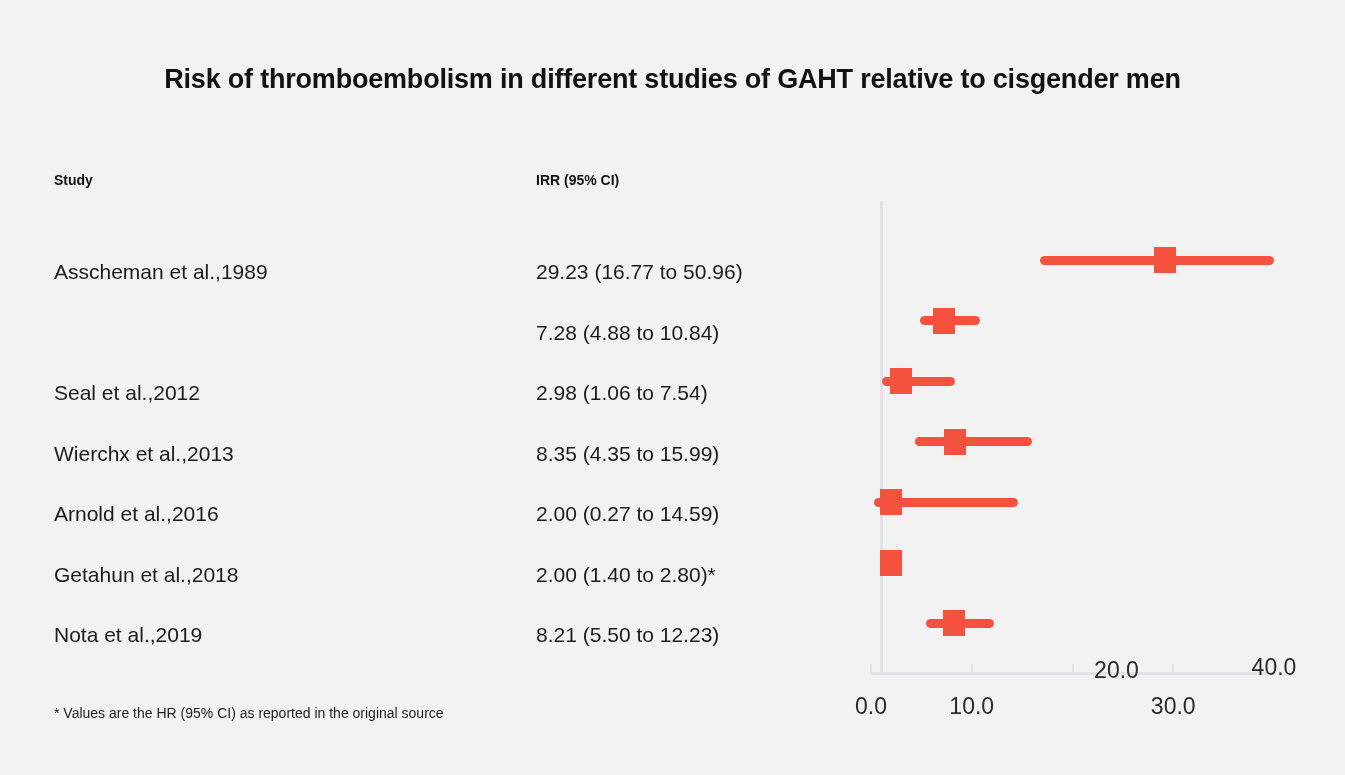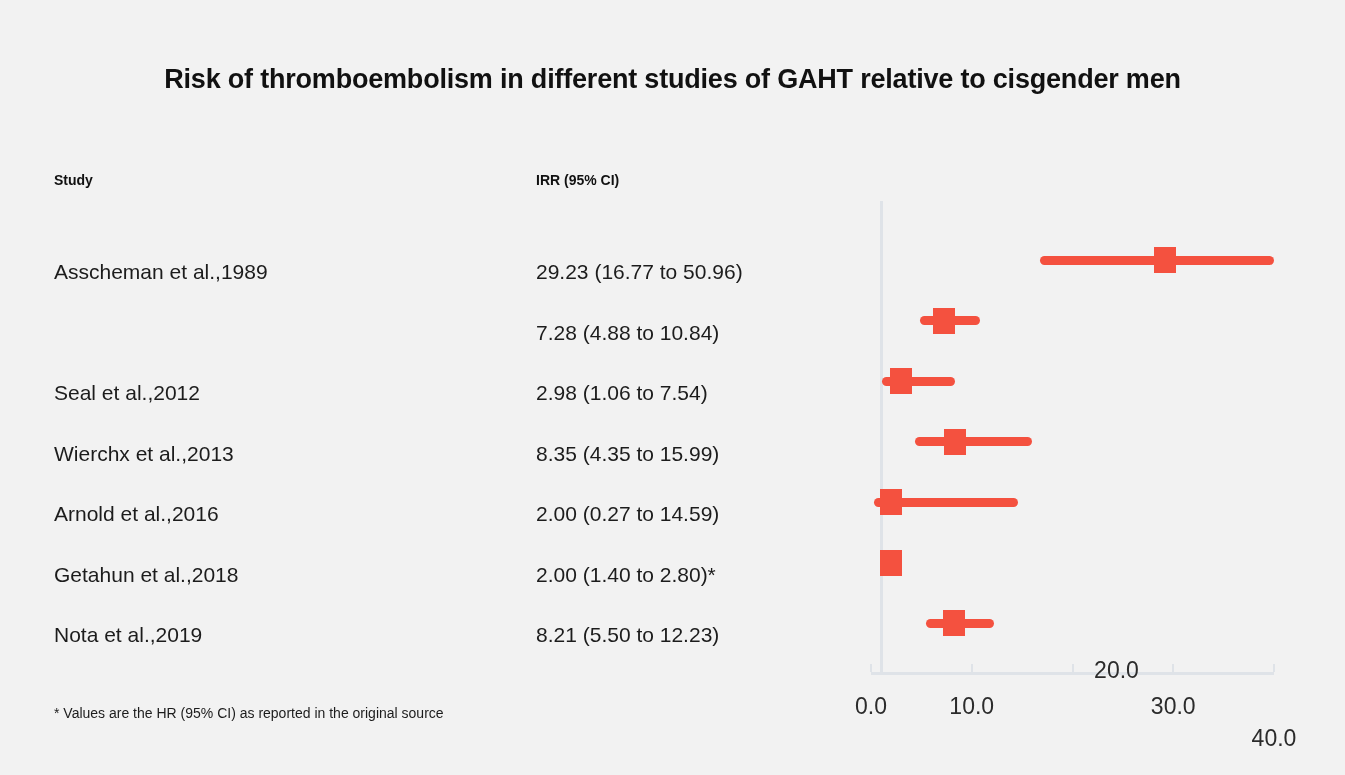"40.0" div.tick-label { top: 725px -> 654px }
